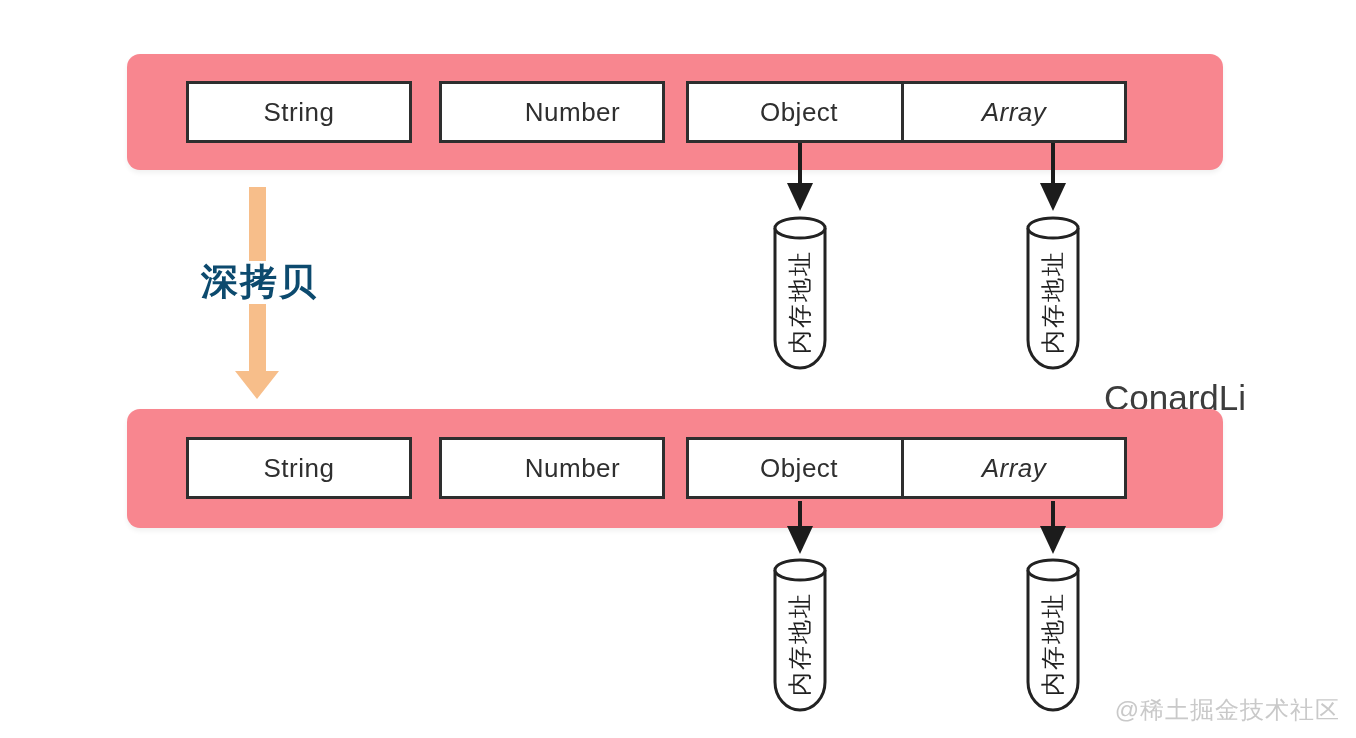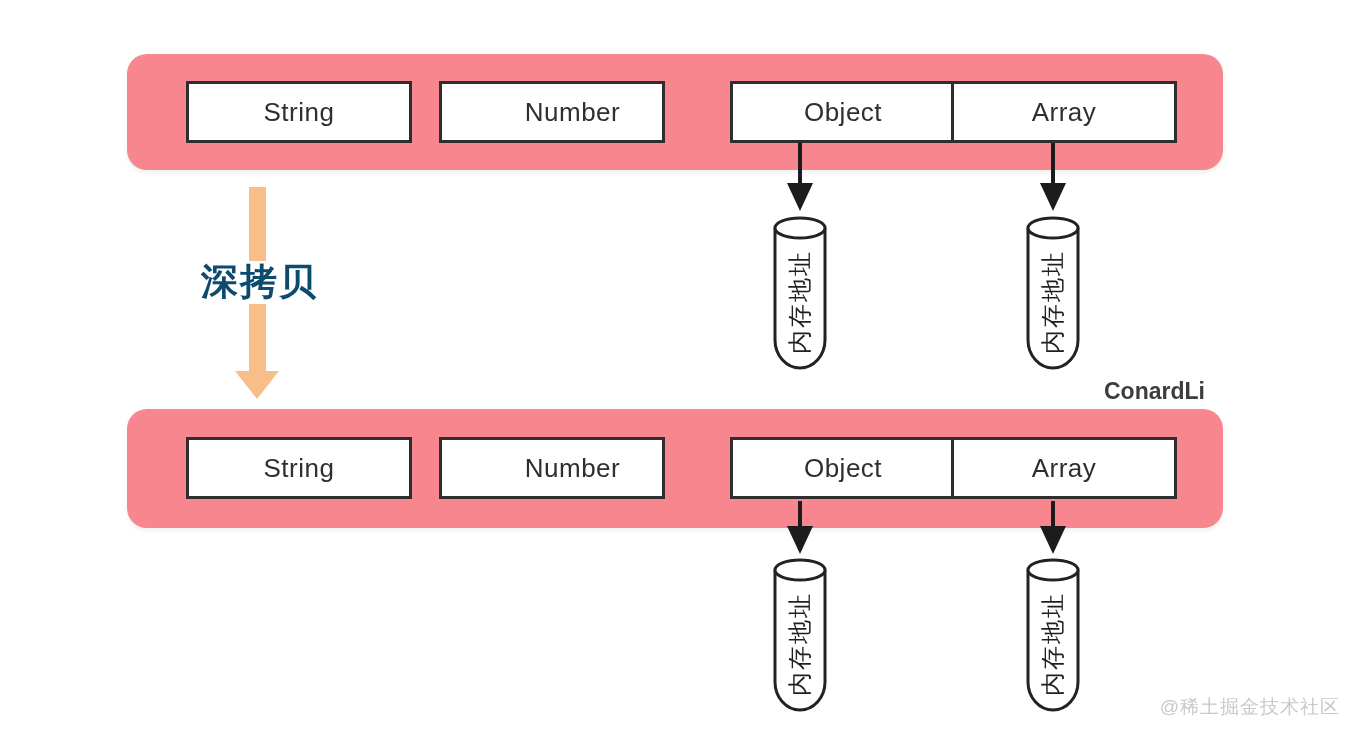"String" .band { border-radius: 20px -> 13px }
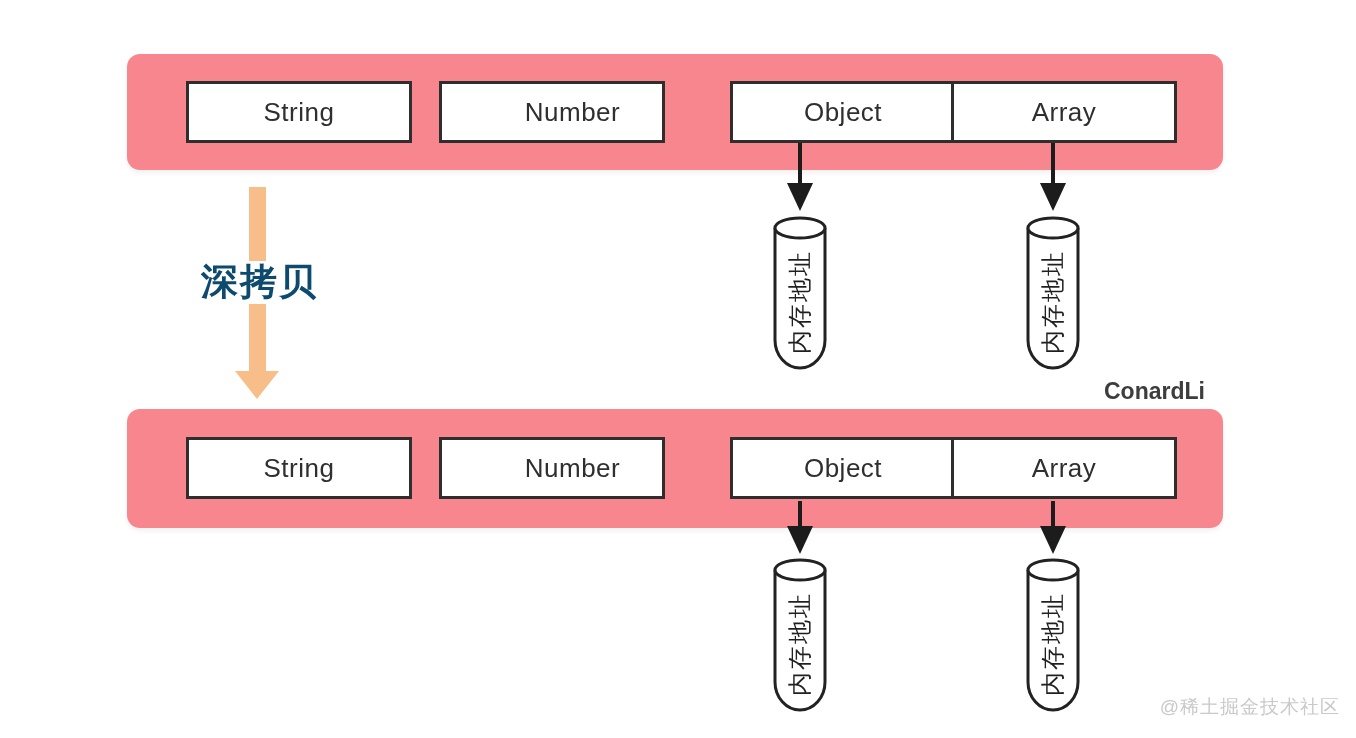"Object" .pos-2 { margin-left: 44px -> none }
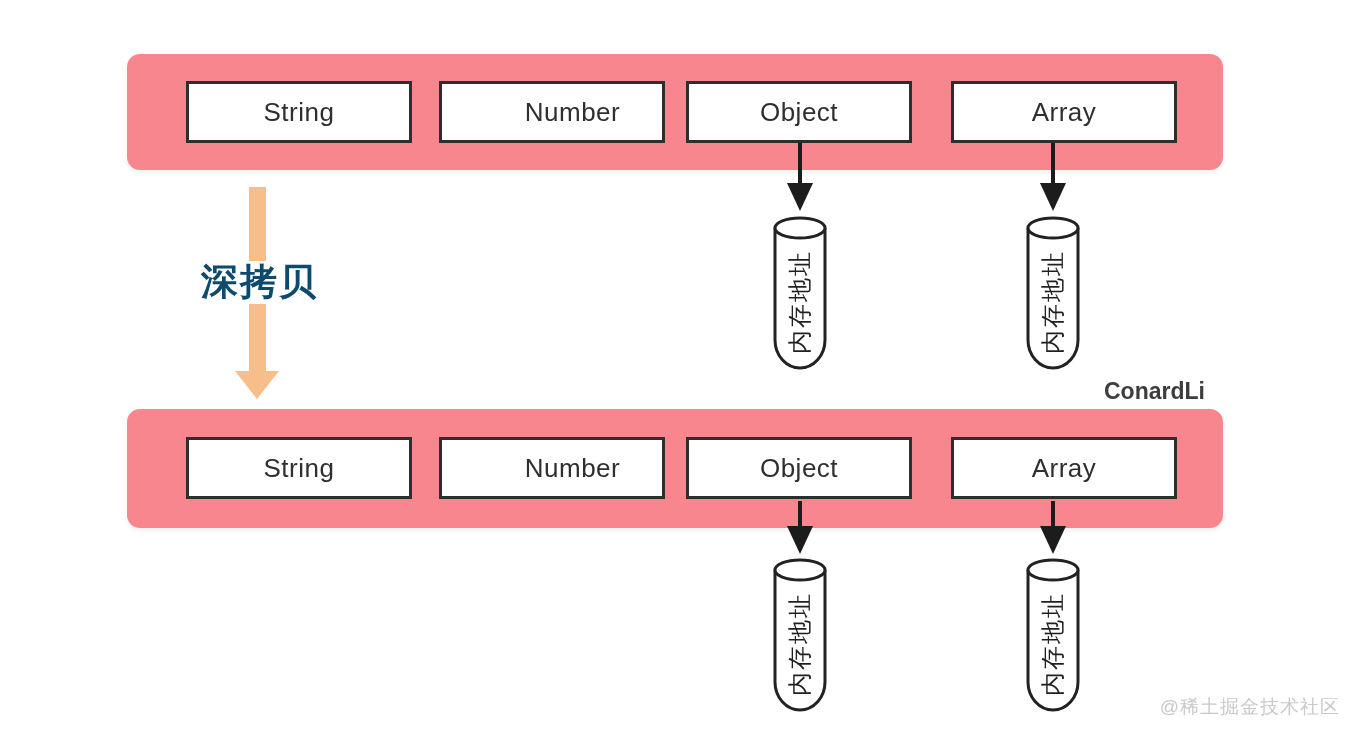"Array" .pos-3 { font-style: none -> italic; left: 824px -> 774px }
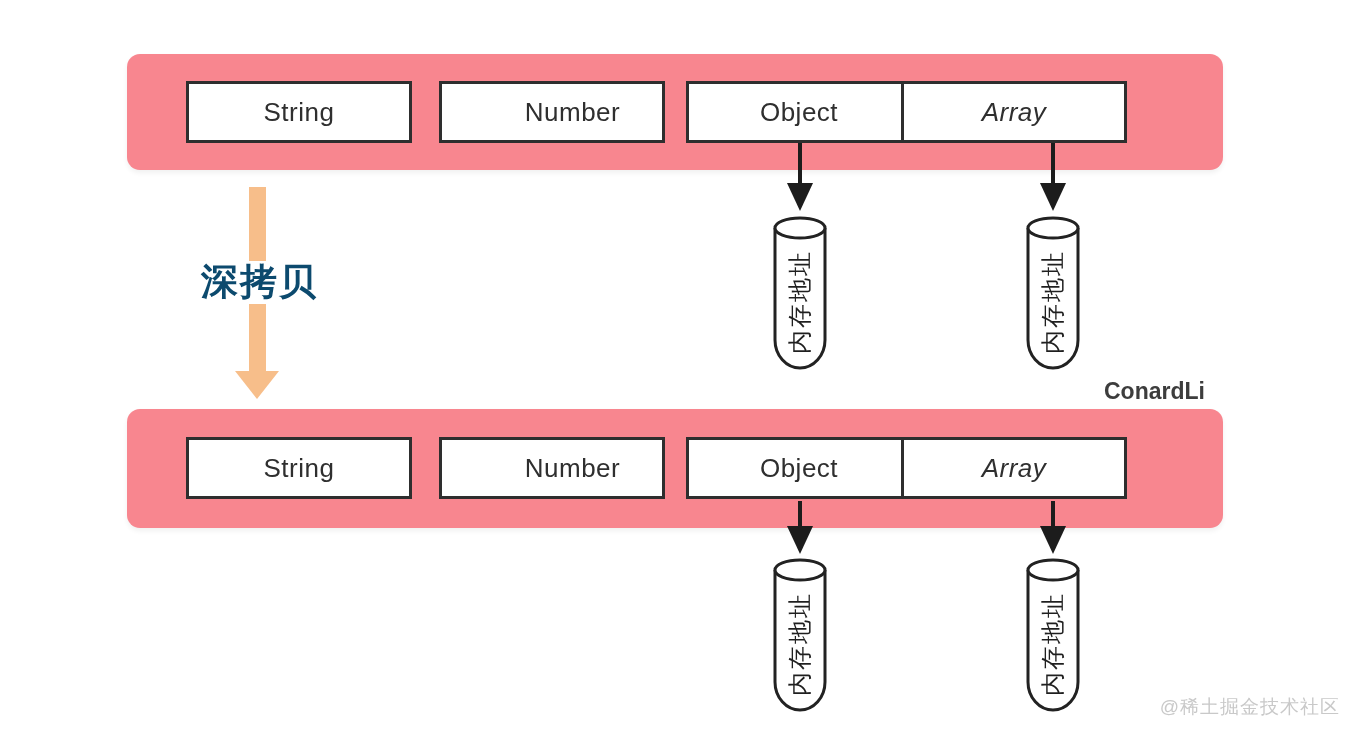"ConardLi" #credit { font-size: 23px -> 35px; font-weight: bold -> none }
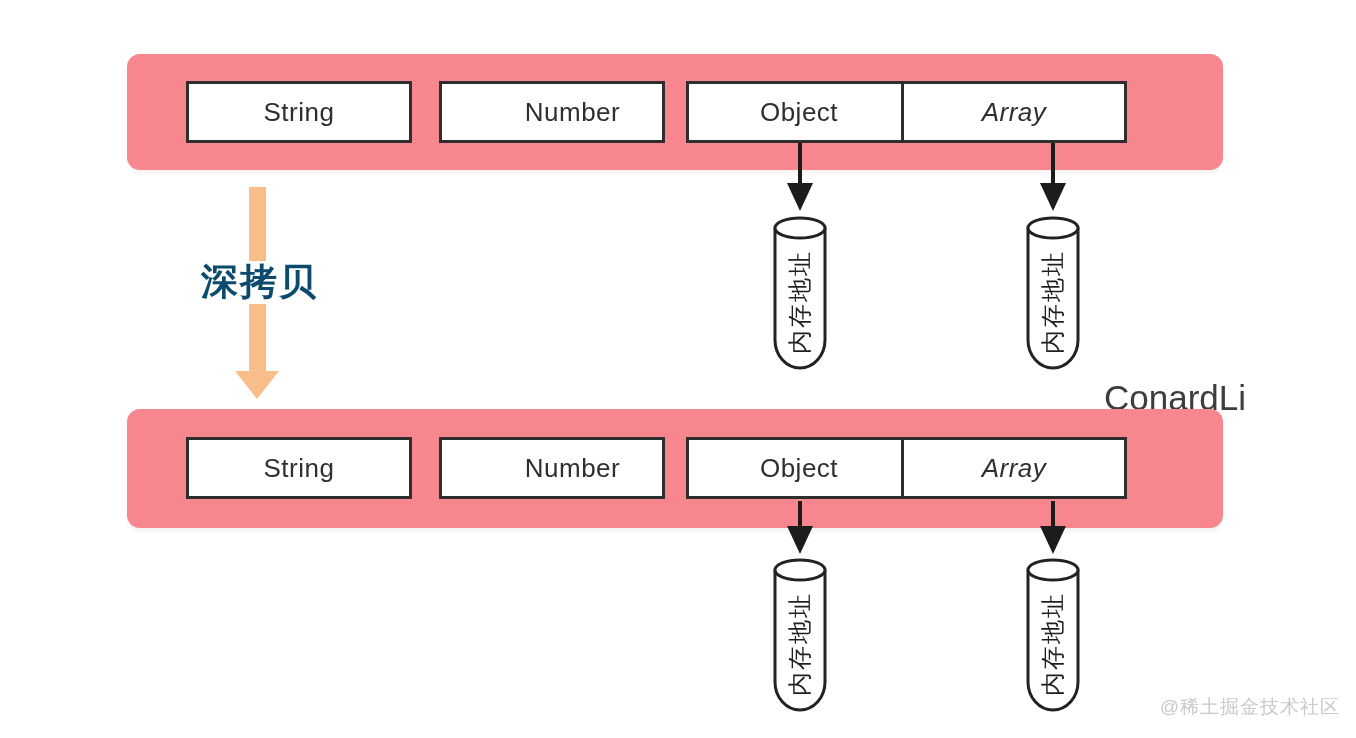"@稀土掘金技术社区" #watermark { font-size: 19px -> 24px }
